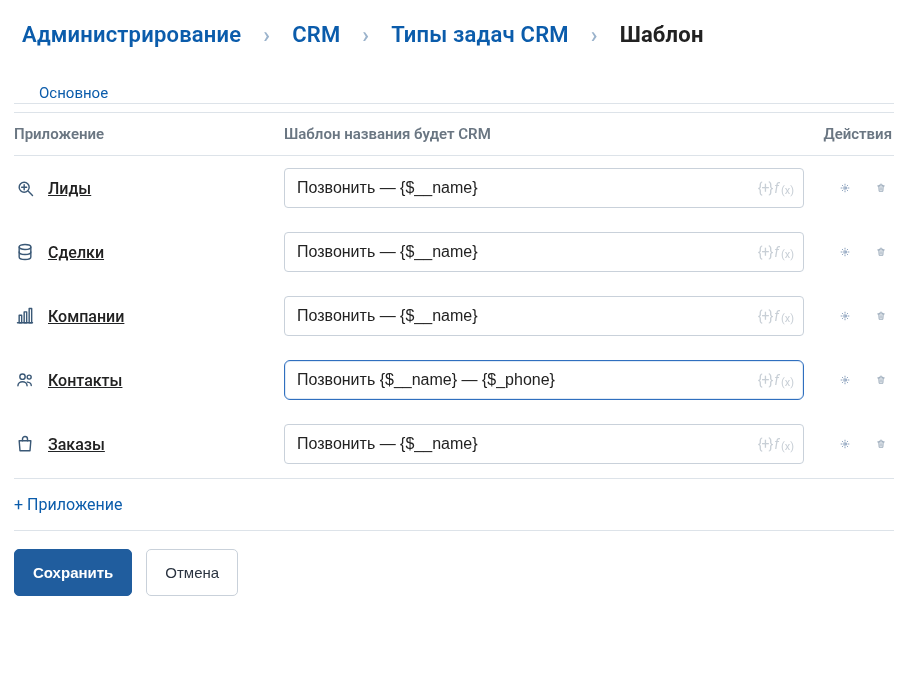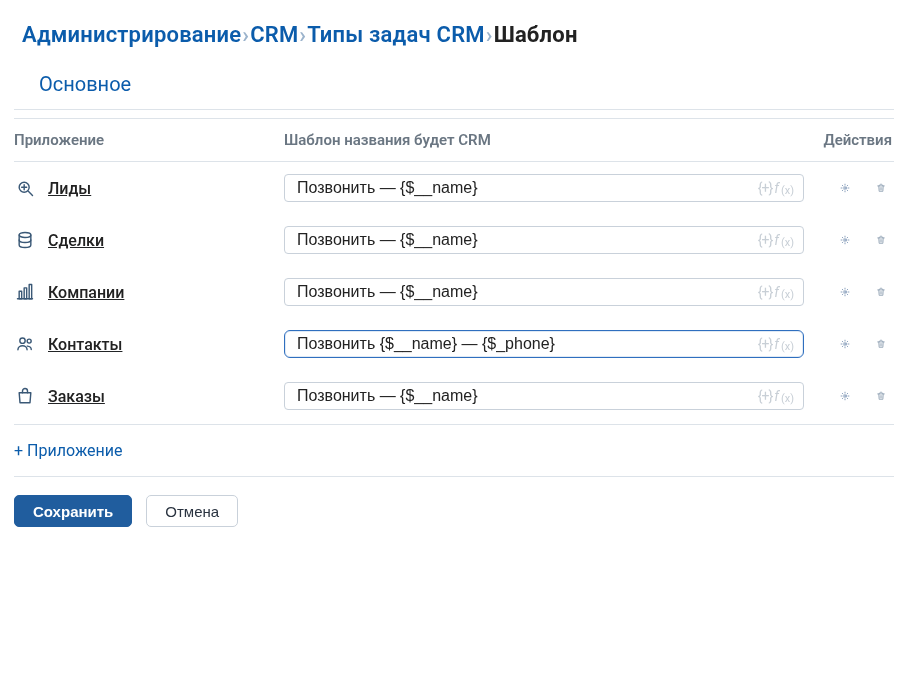"Администрирование" .breadcrumb { gap: 1px -> 22px }
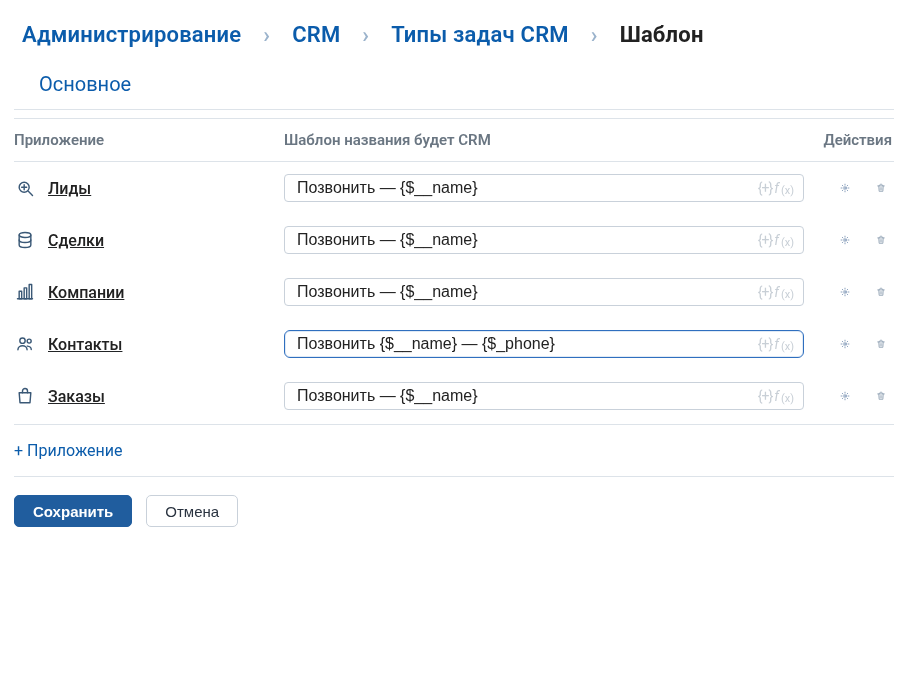"Основное" .tab { font-size: 20px -> 15px; top: 4px -> 16px }
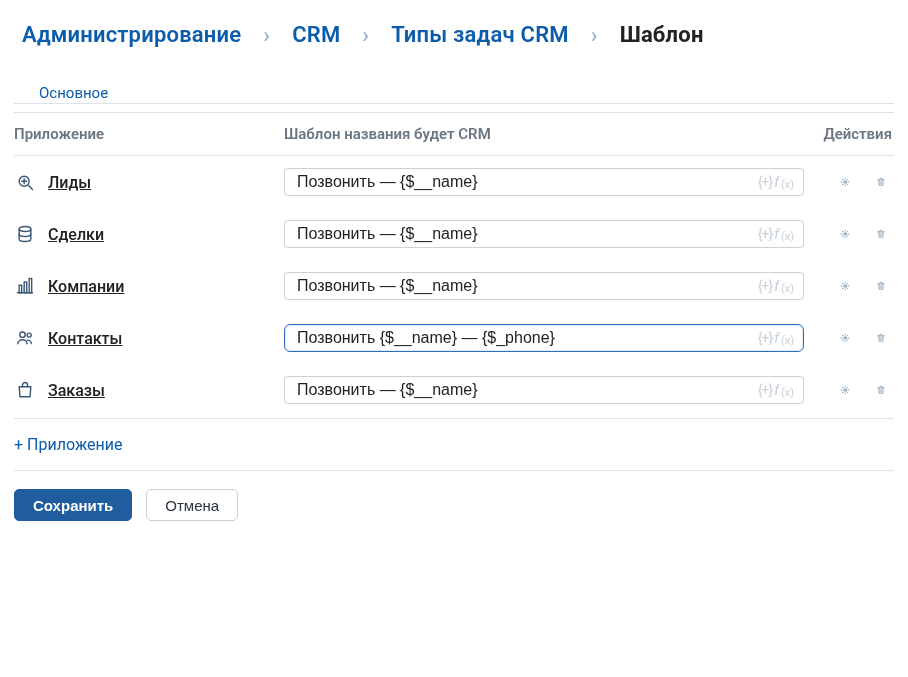"Позвонить — {$__name}" .tpl-input { height: 28px -> 40px }
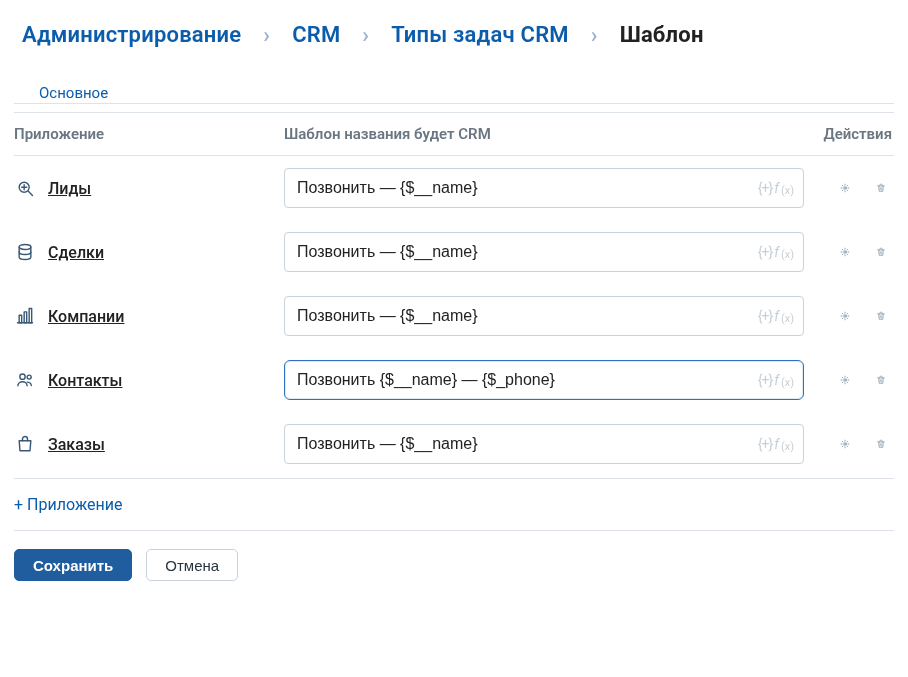"Сохранить" .btn { height: 32px -> 47px }
